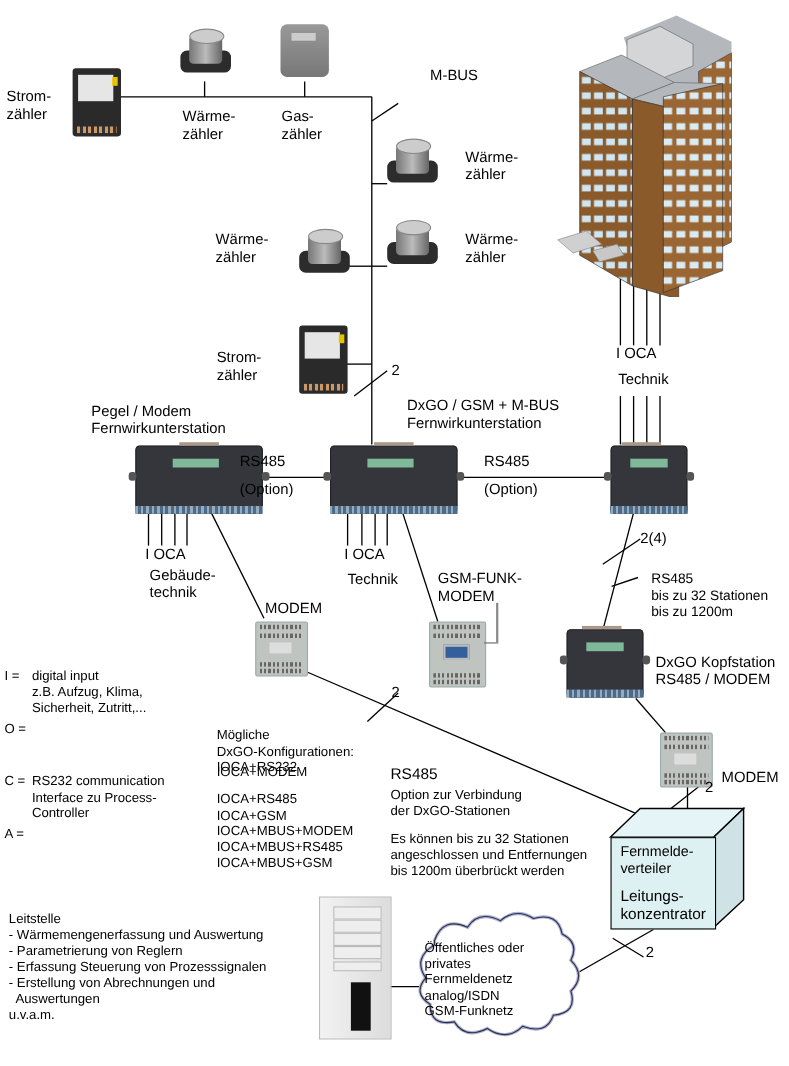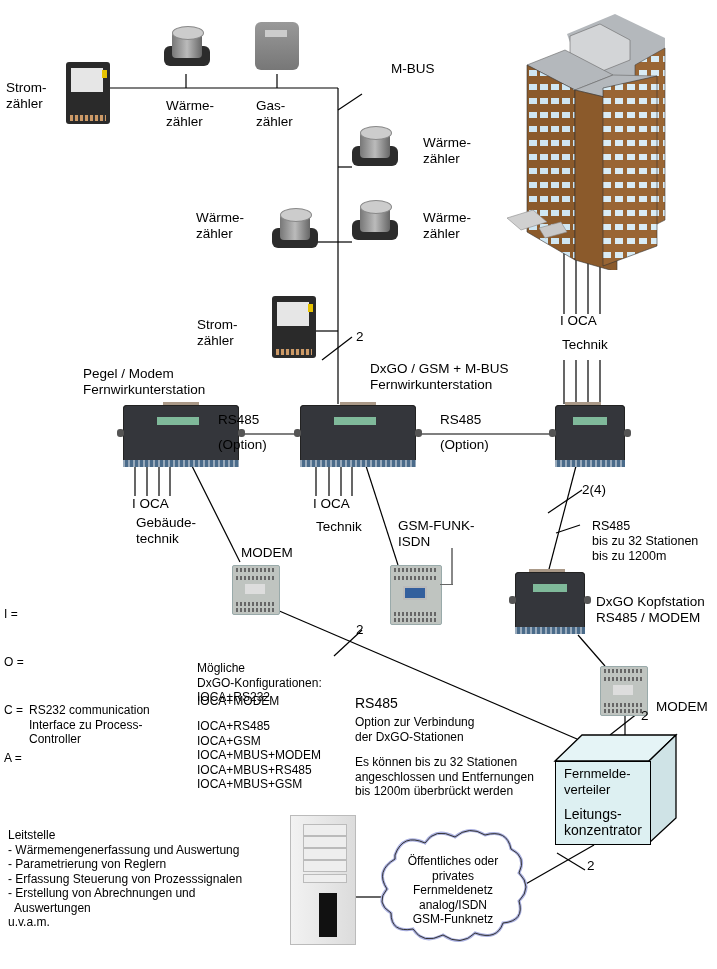"GSM-FUNK-" div.lbl { text: ISDN -> MODEM }
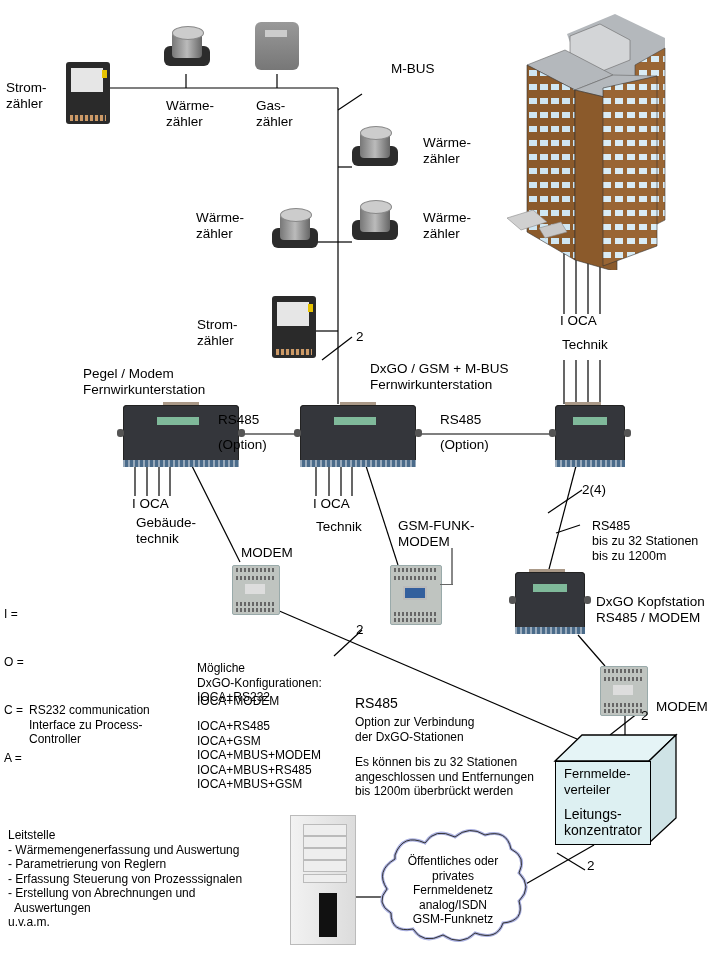"digital input" div.lbl { html: none -> <div>digital input z.B. Aufzug, Klima, Sicherheit, Zutritt,...</div> }
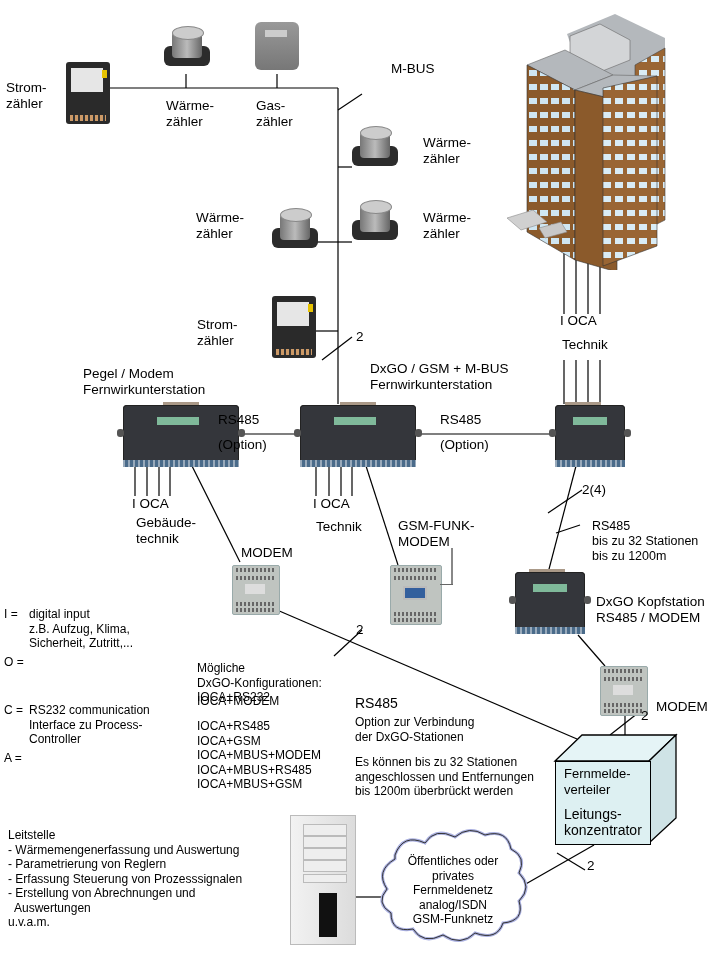"Öffentliches oder" div.lbl { left: 398px -> 386px; text-align: center -> left }
